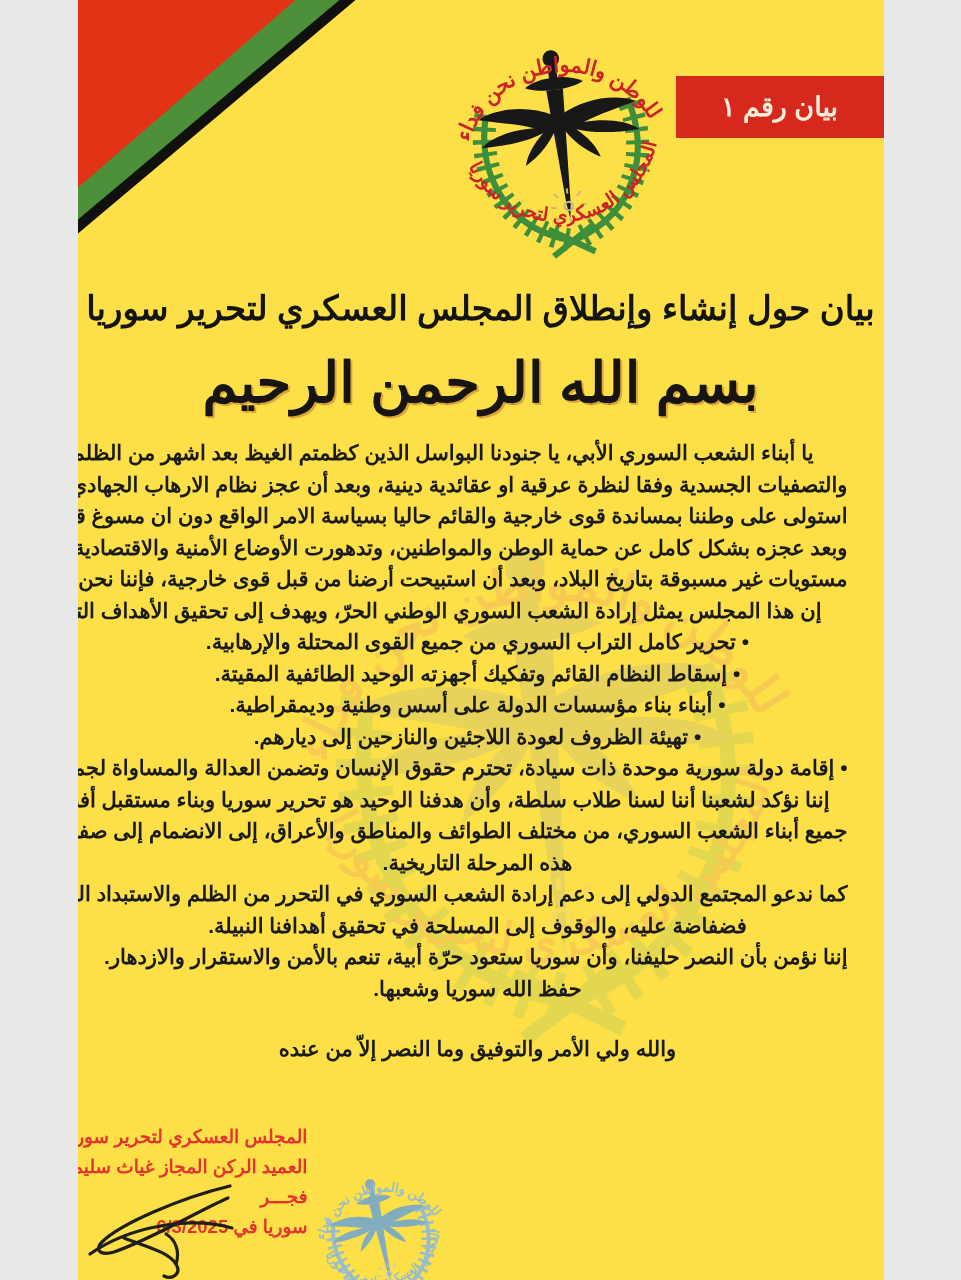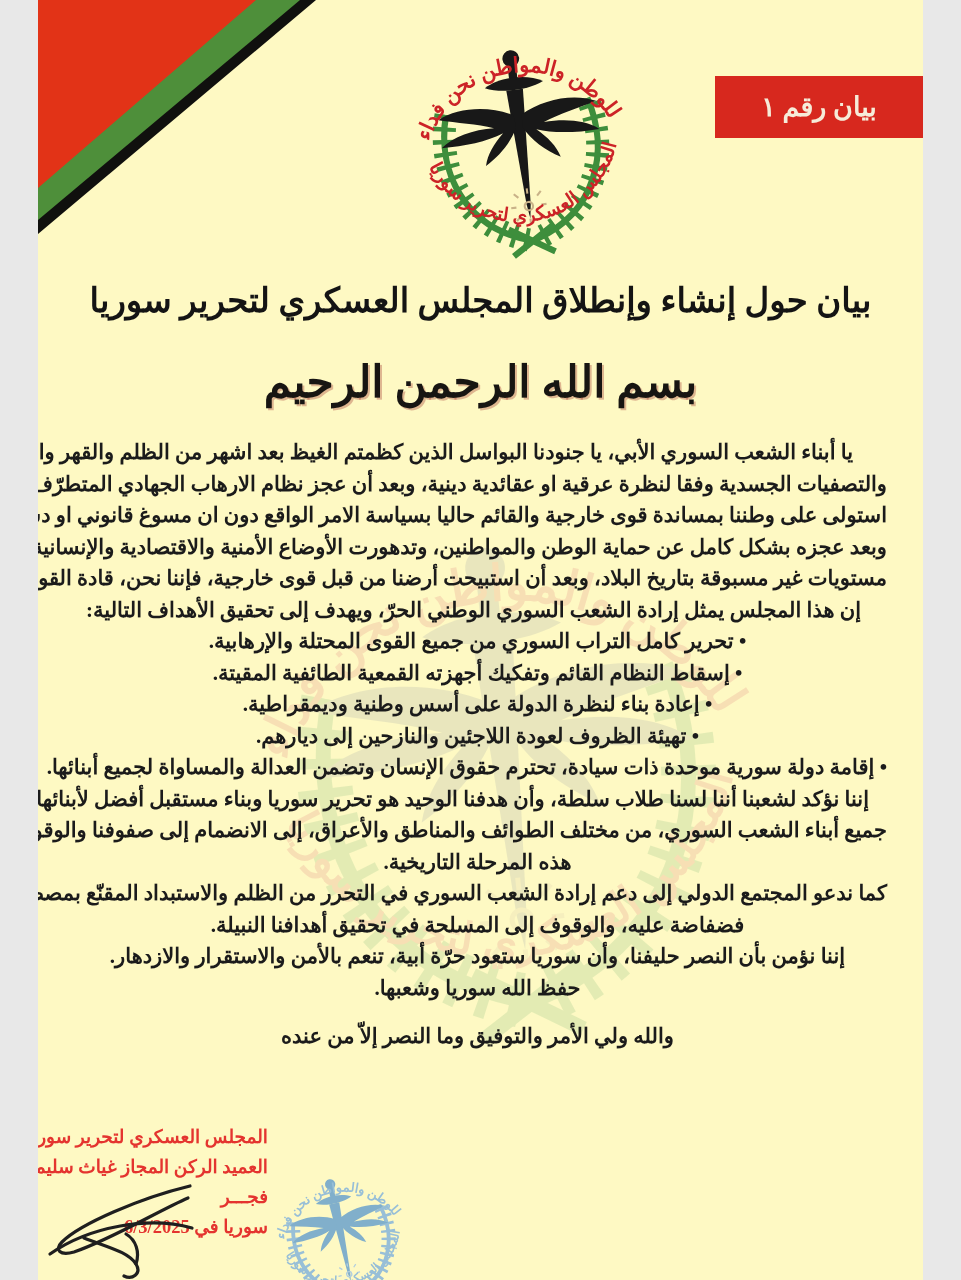"بيان رقم ١" .page { background: #fef9c3 -> #fde047; font-family: Liberation Serif, serif -> Liberation Sans, sans-serif; width: 885px -> 806px }
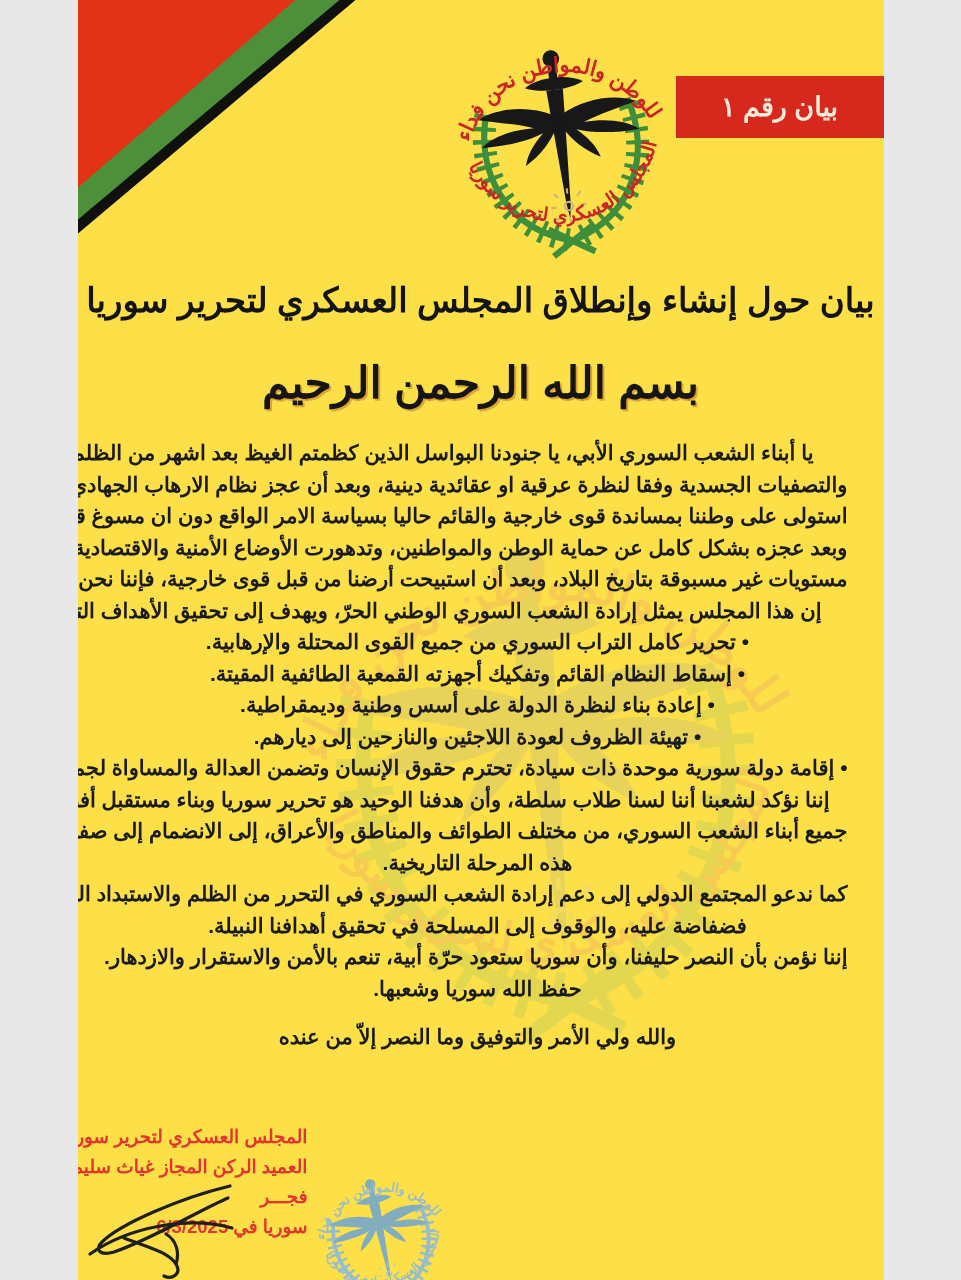"بيان حول إنشاء وإنطلاق المجلس" .title { margin: 0 -> 8px }
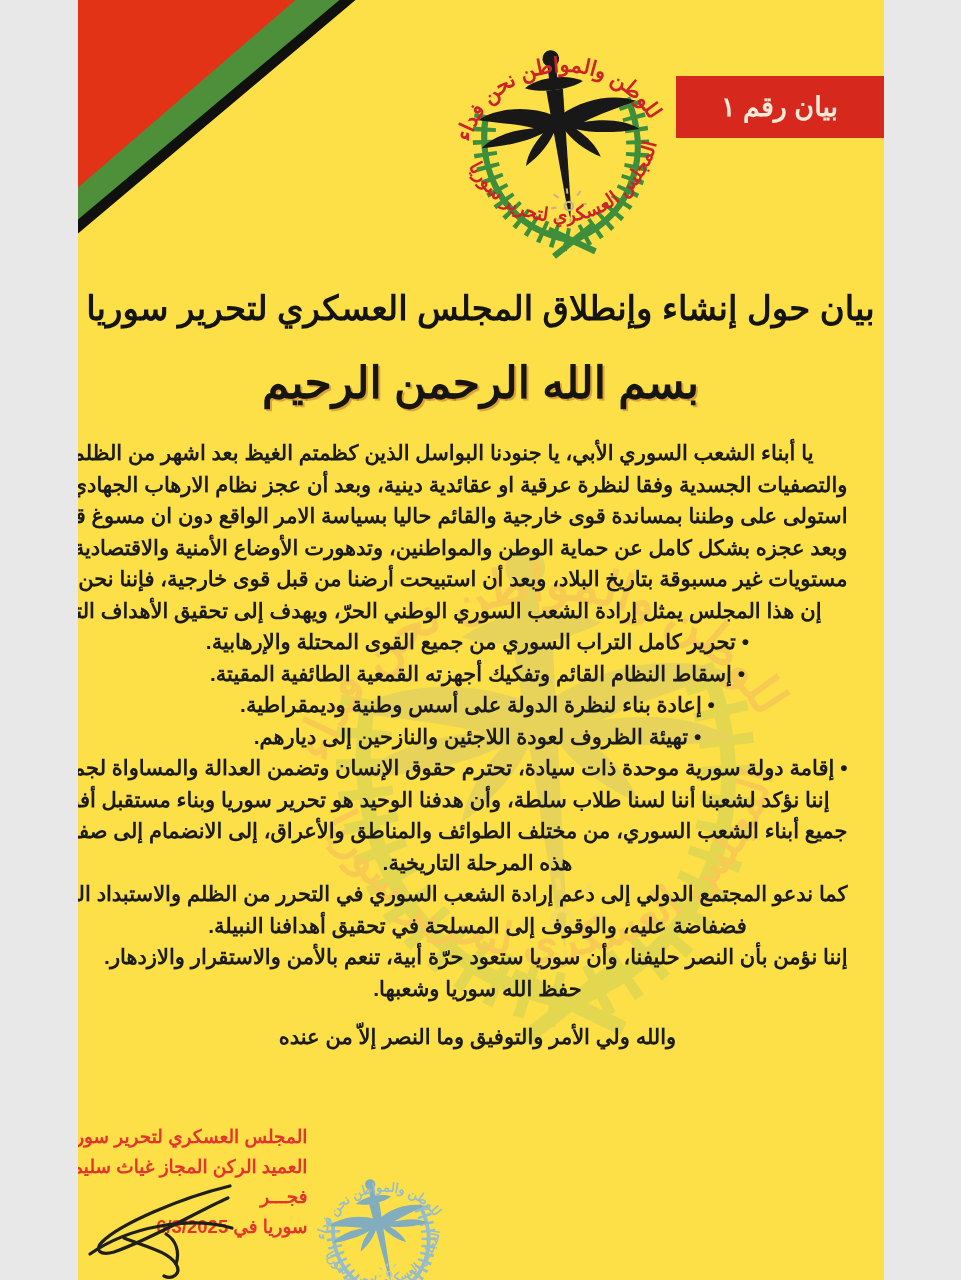"بسم الله الرحمن الرحيم" .basmala { font-size: 44px -> 56px }
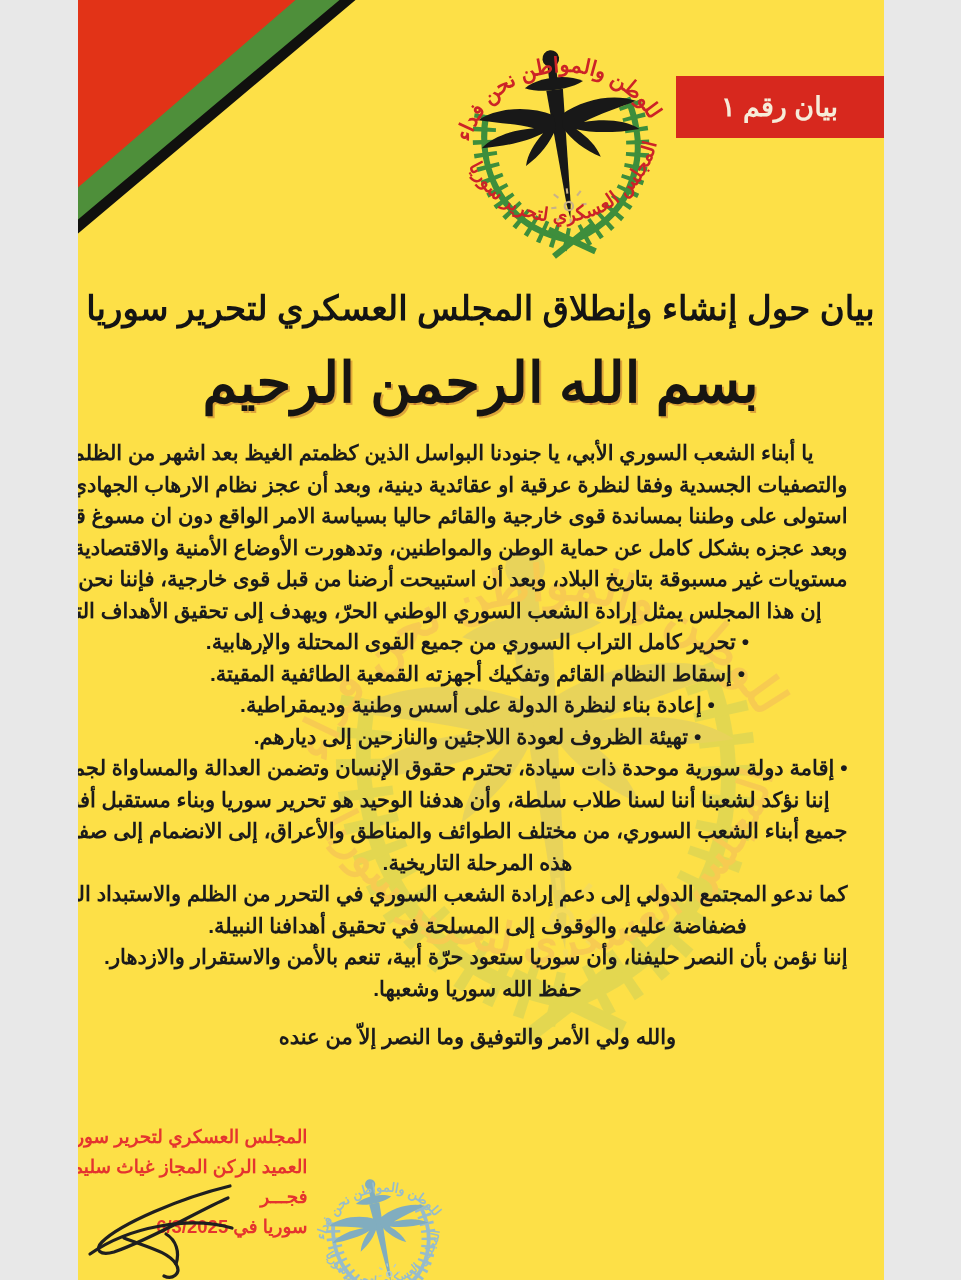"• إسقاط النظام القائم وتفكيك" div.bline { text: القمعية -> الوحيد }
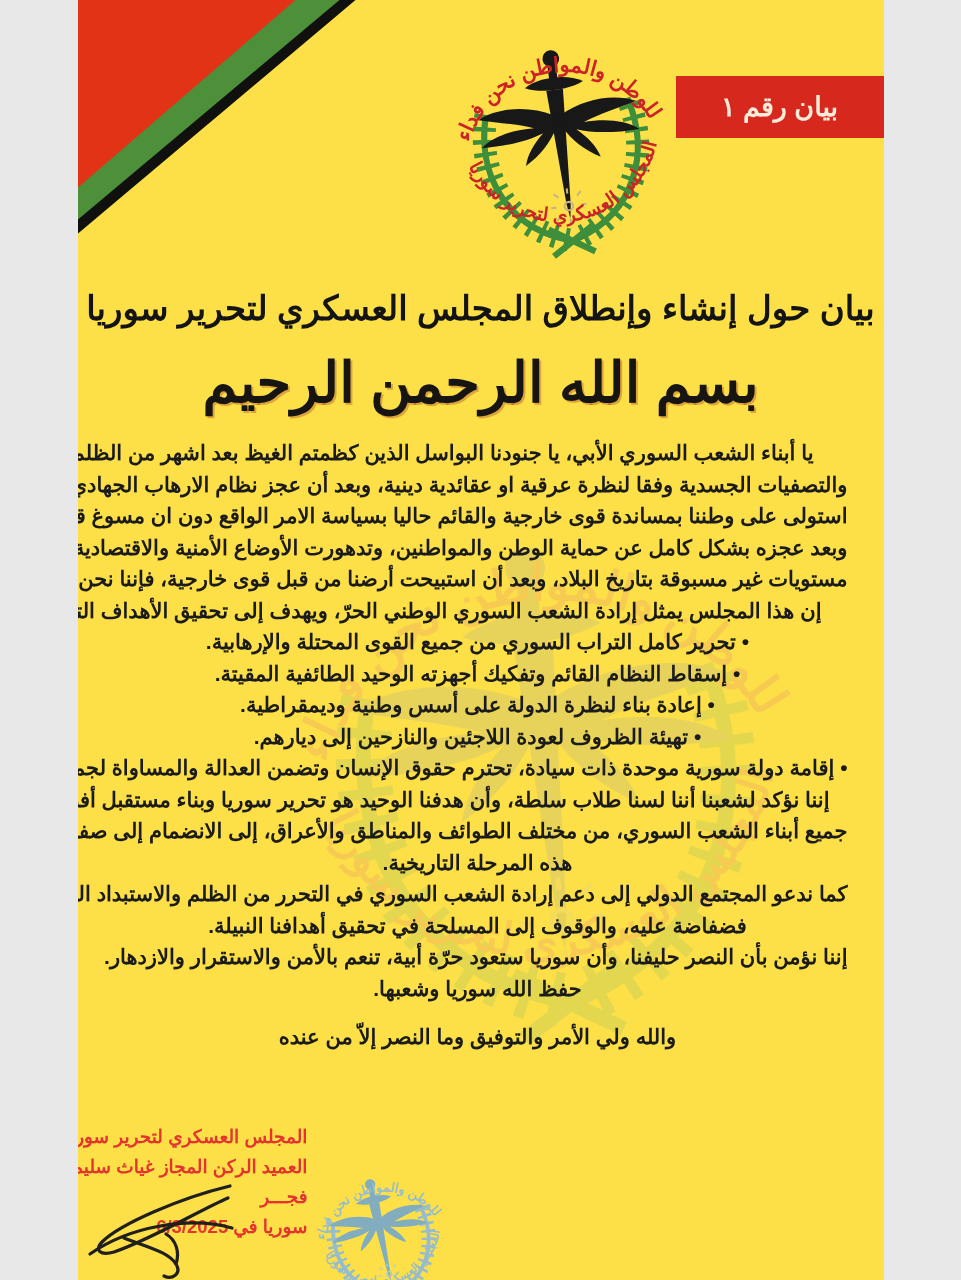"• إعادة بناء لنظرة الدولة" div.bline { text: إعادة بناء لنظرة -> أبناء بناء مؤسسات }
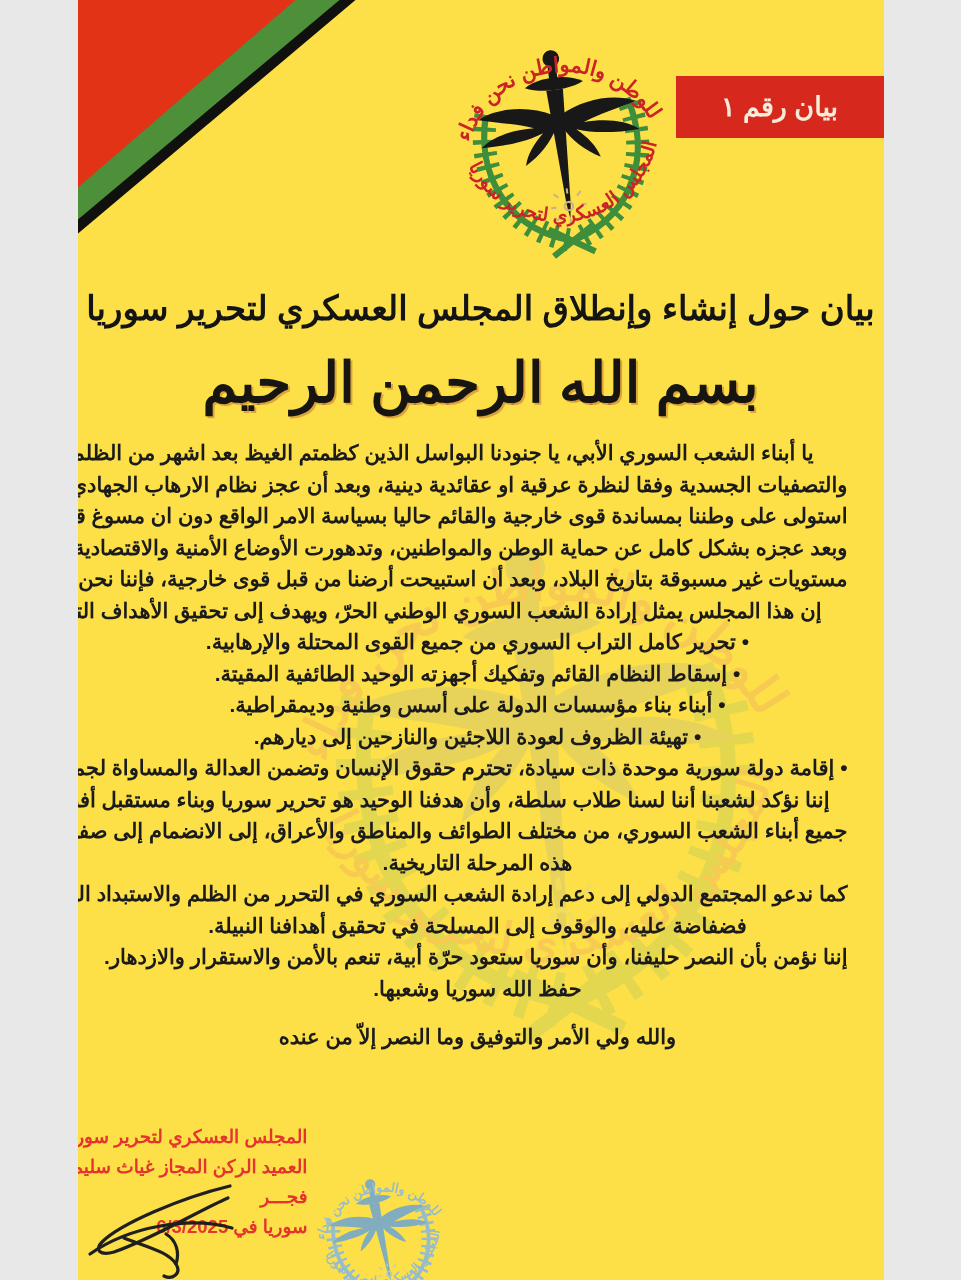"والله ولي الأمر والتوفيق وما" .tawfiq { margin-top: 17px -> 29px }
